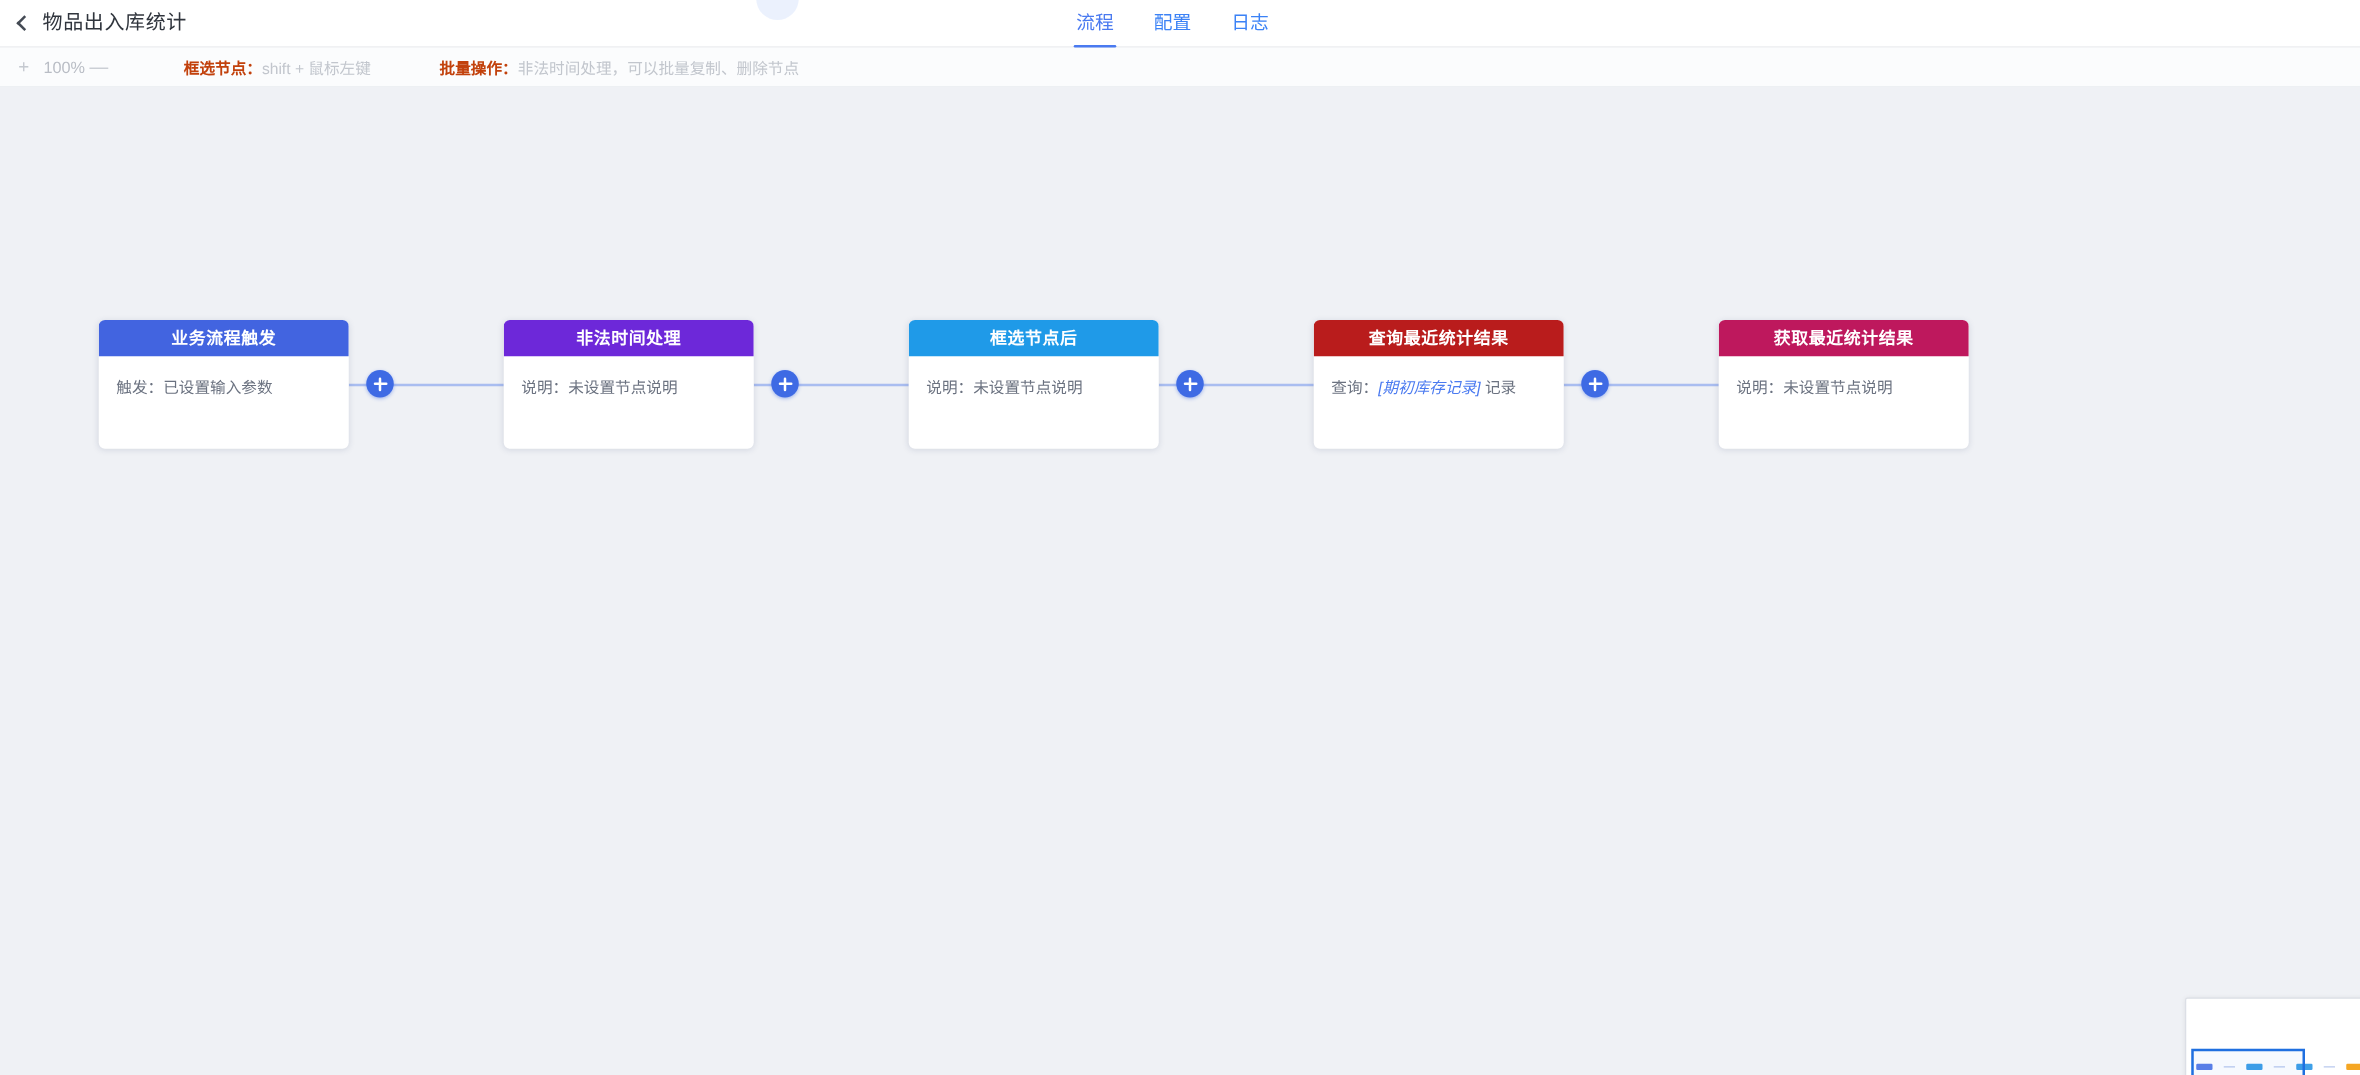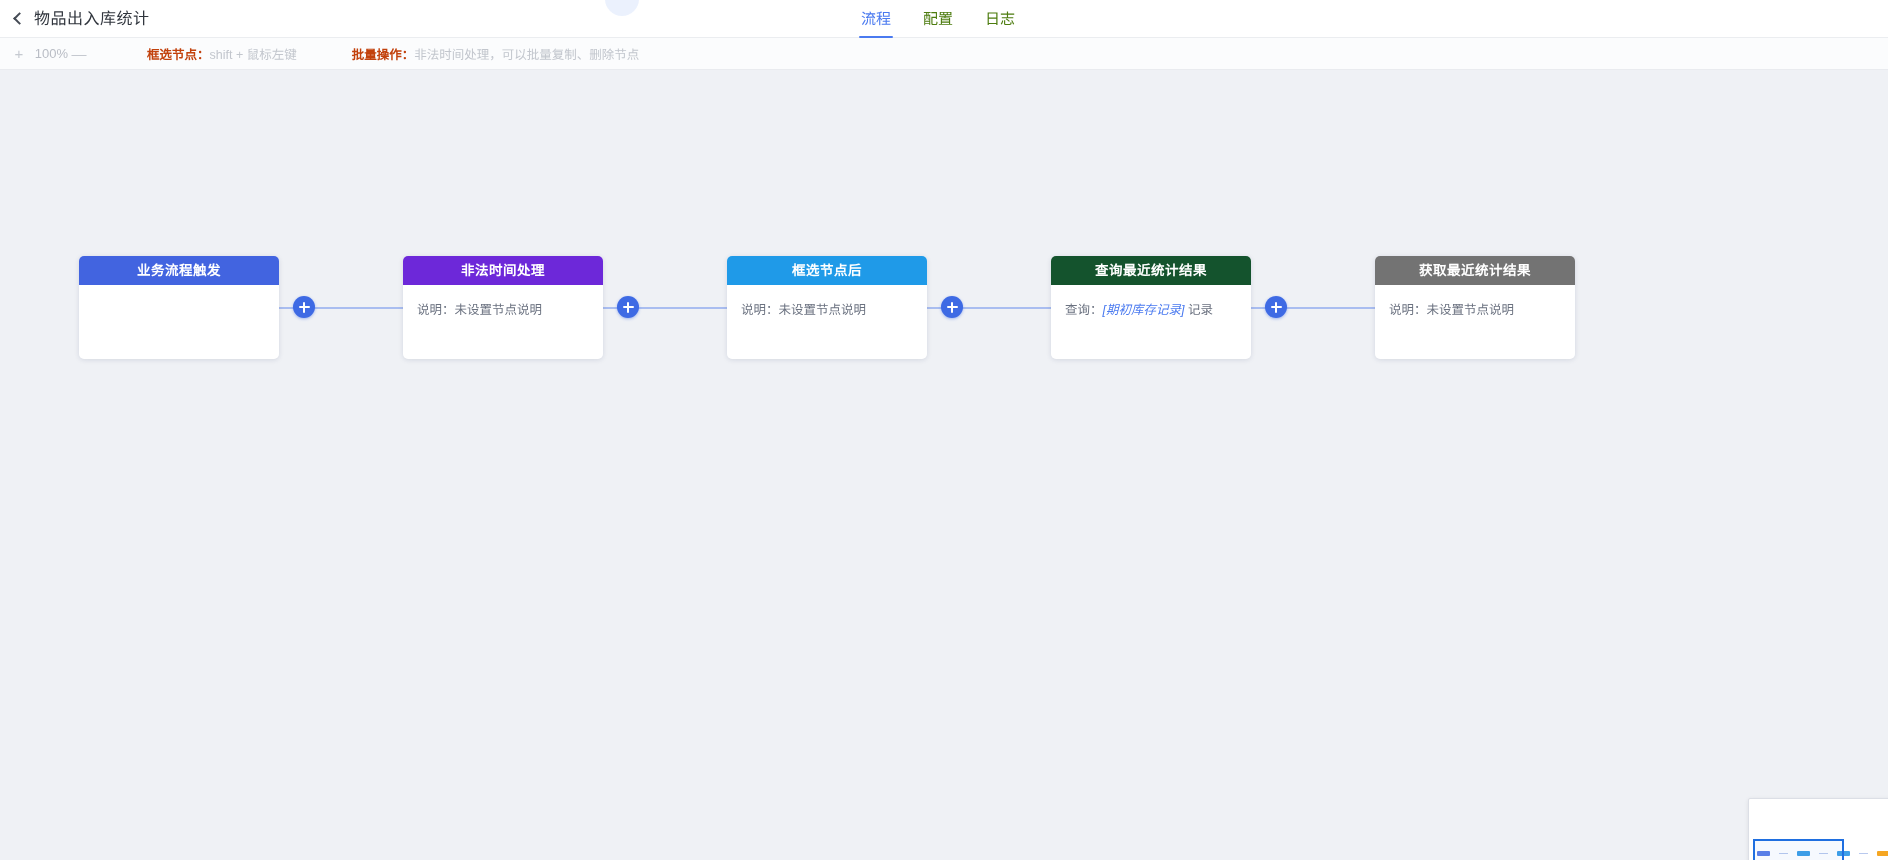"配置" .tab { color: #4d7c0f -> #3b82f6 }
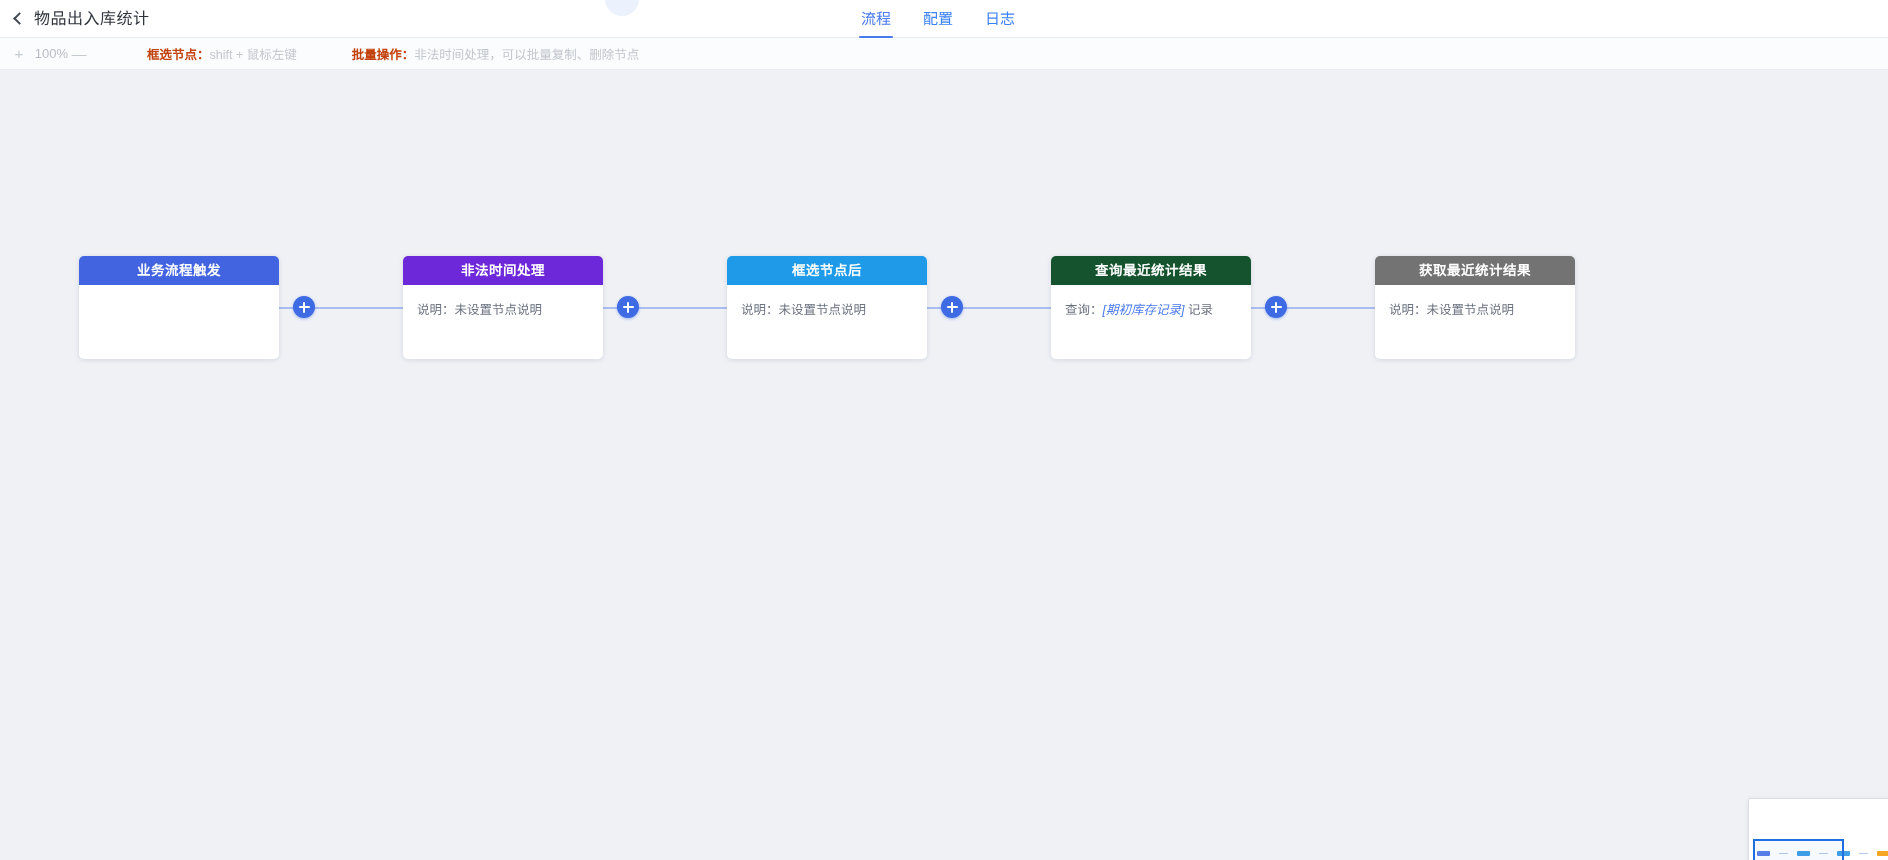"查询最近统计结果" div.node-head { background: #14532d -> #b91c1c }
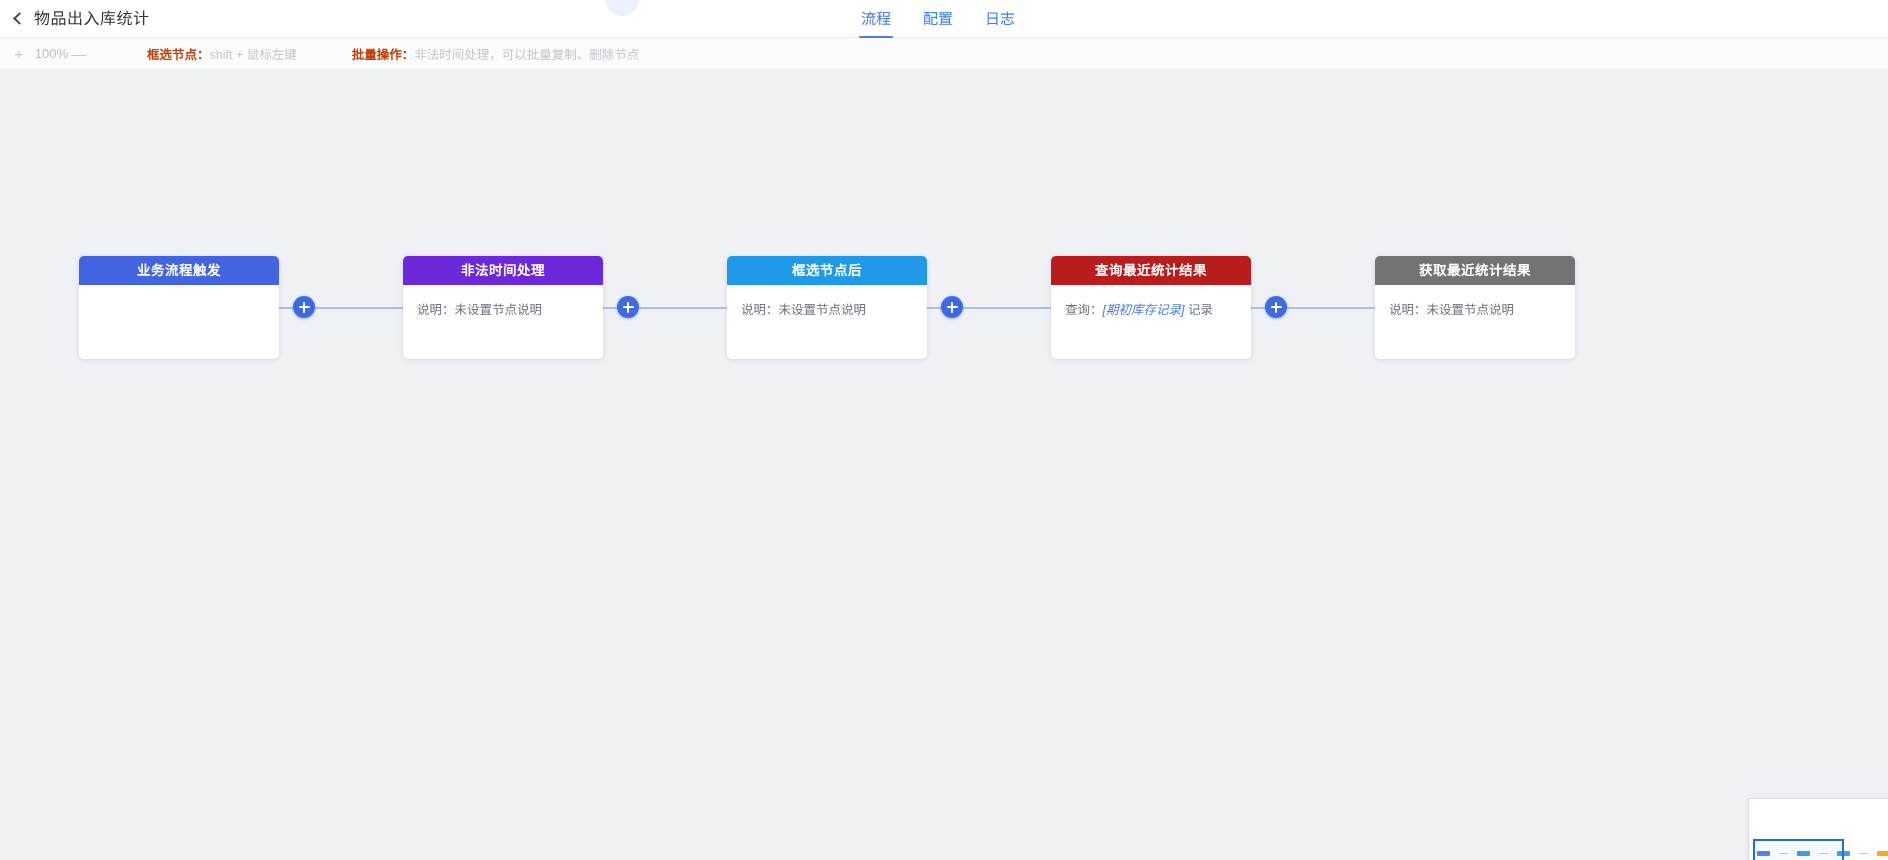"获取最近统计结果" div.node-head { background: #737373 -> #be185d }
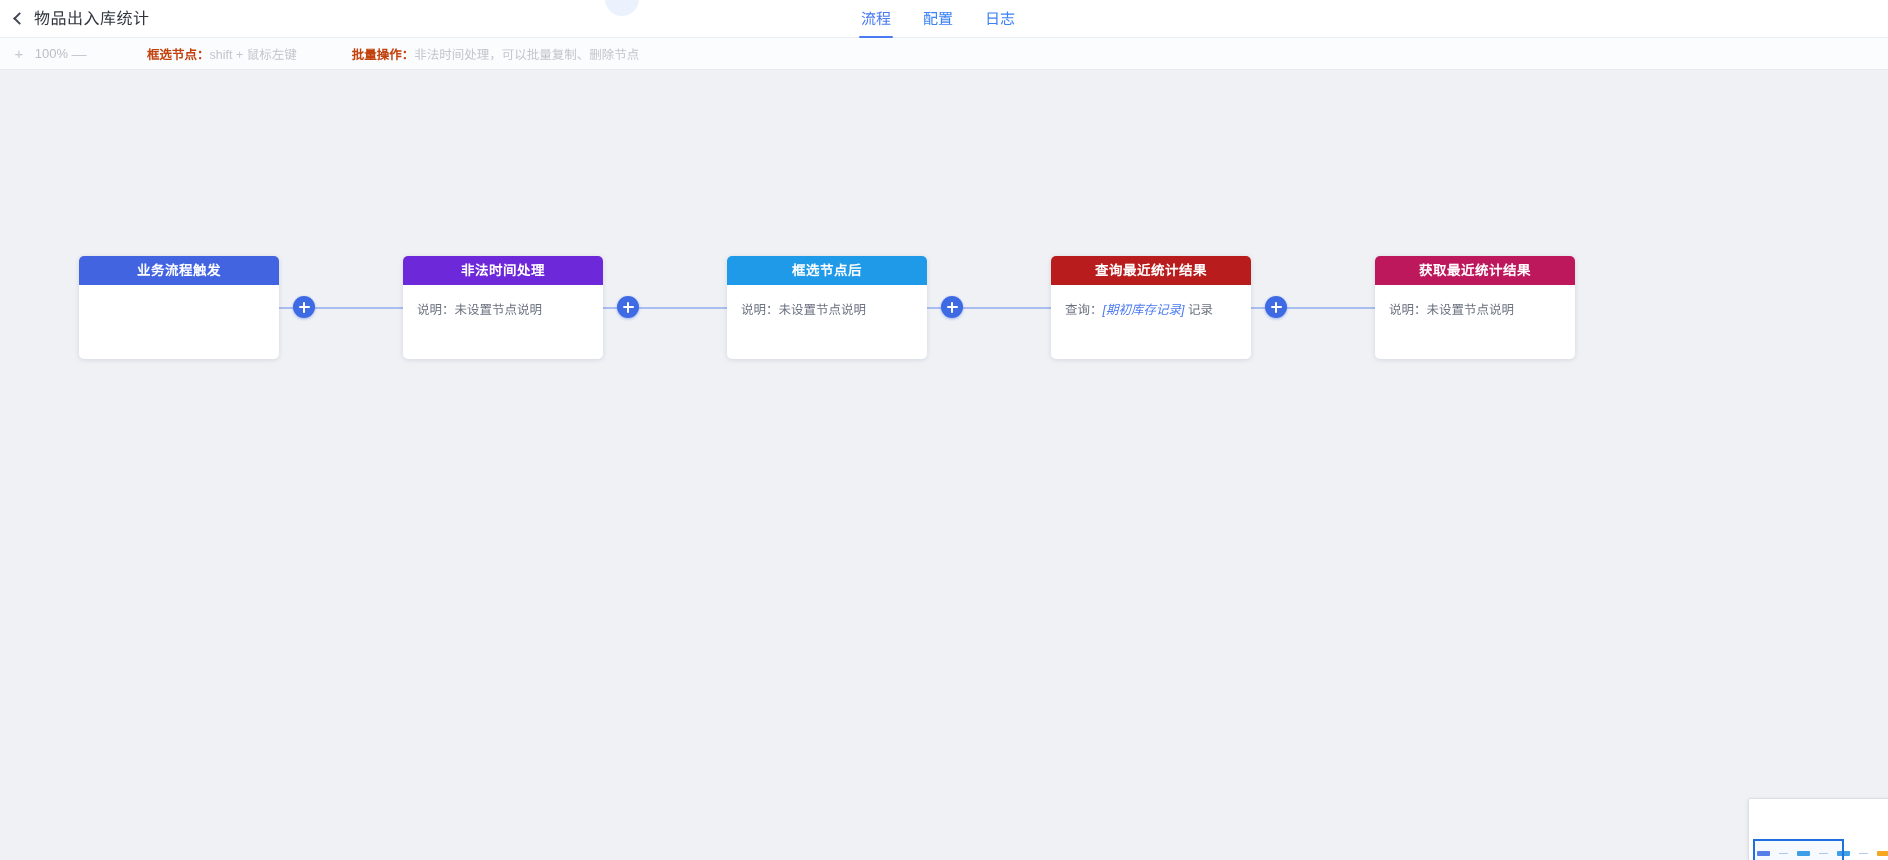"触发：已设置输入参数" div.node-body { html: none -> <div><span>触发：</span><span>已设置输入参数</span></div> }
